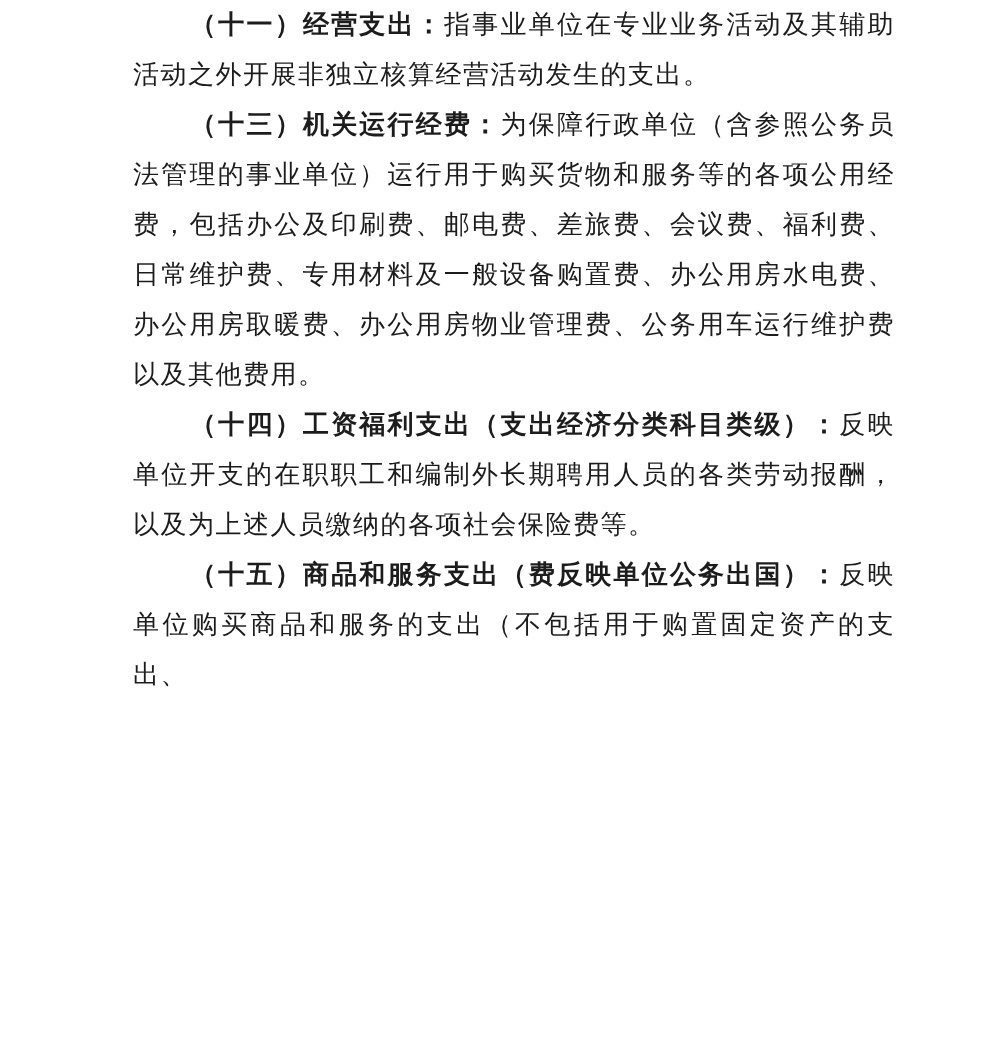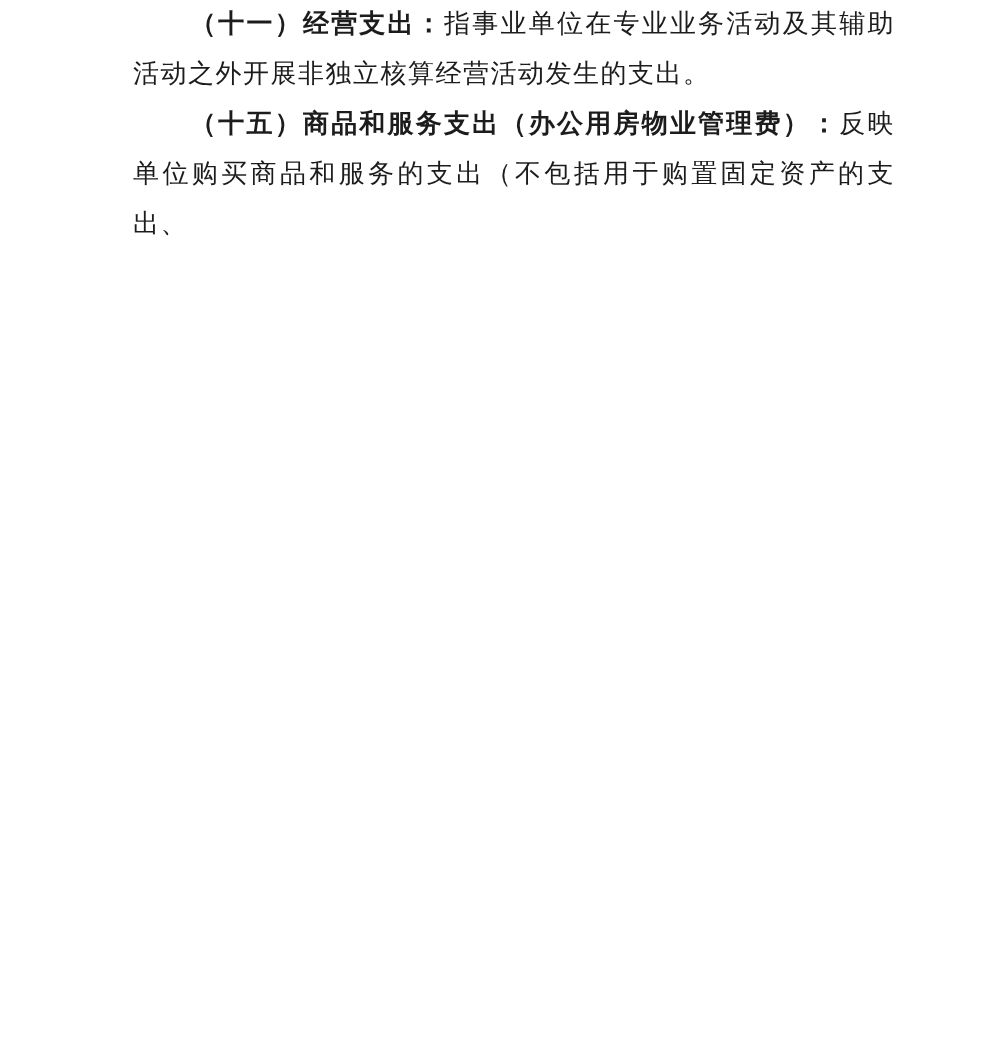"（十一）经营支出：指事业单位在专业业务活动及其辅助活动之外开展非独立核算经营活动" .page { font-family: Liberation Mono, monospace -> Liberation Serif, serif }
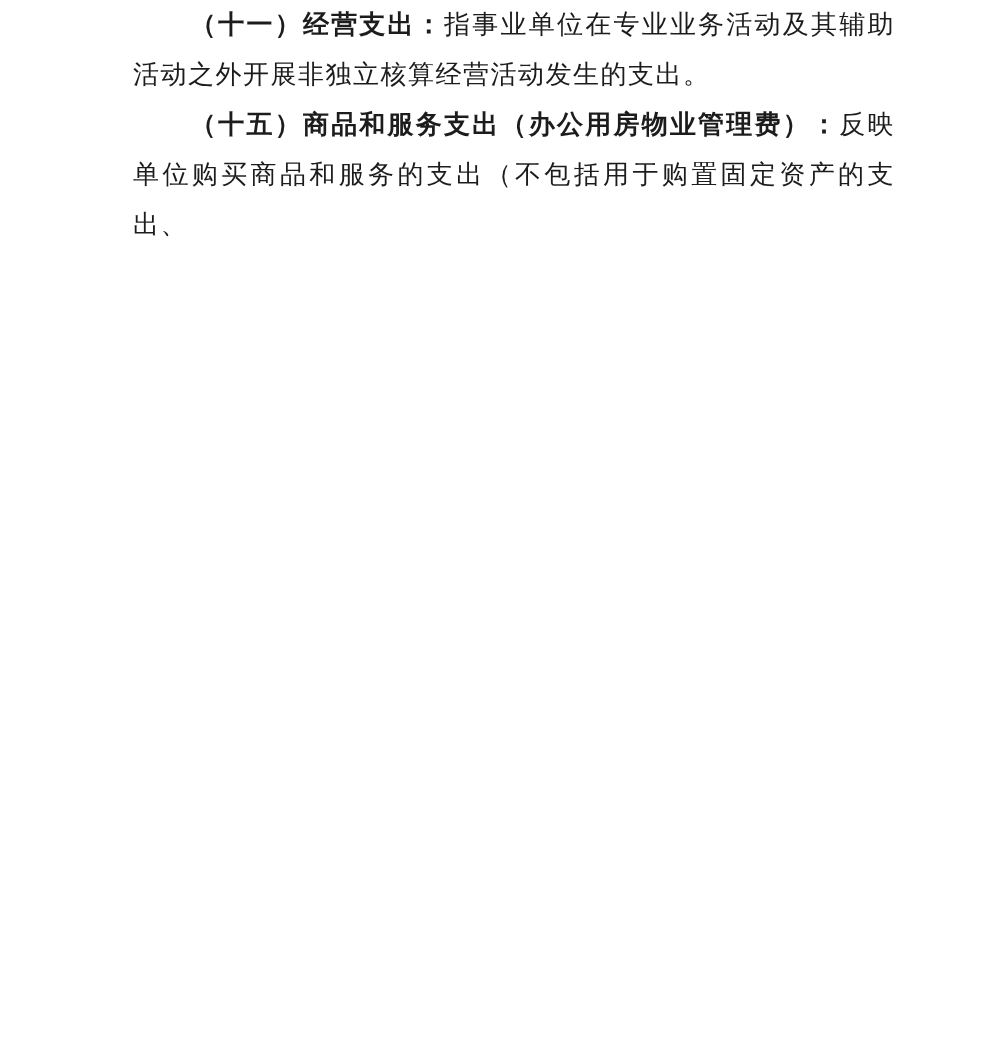"（十三）机关运行经费：为保障行政单位（含参照公务员法管理的事业单位）运行用于购买" p.para { html: none -> <p><b>（十三）机关运行经费：</b><span>为保障行政单位（含参照公务员法管理的事业单位）运行用于购买货物和服务等的各项公用经费，包括办公及印刷费、邮电费、差旅费、会议费、福利费、日常维护费、专用材料及一般设备购置费、办公用房水电费、办公用房取暖费、办公用房物业管理费、公务用车运行维护费以及其他费用。</span></p> }
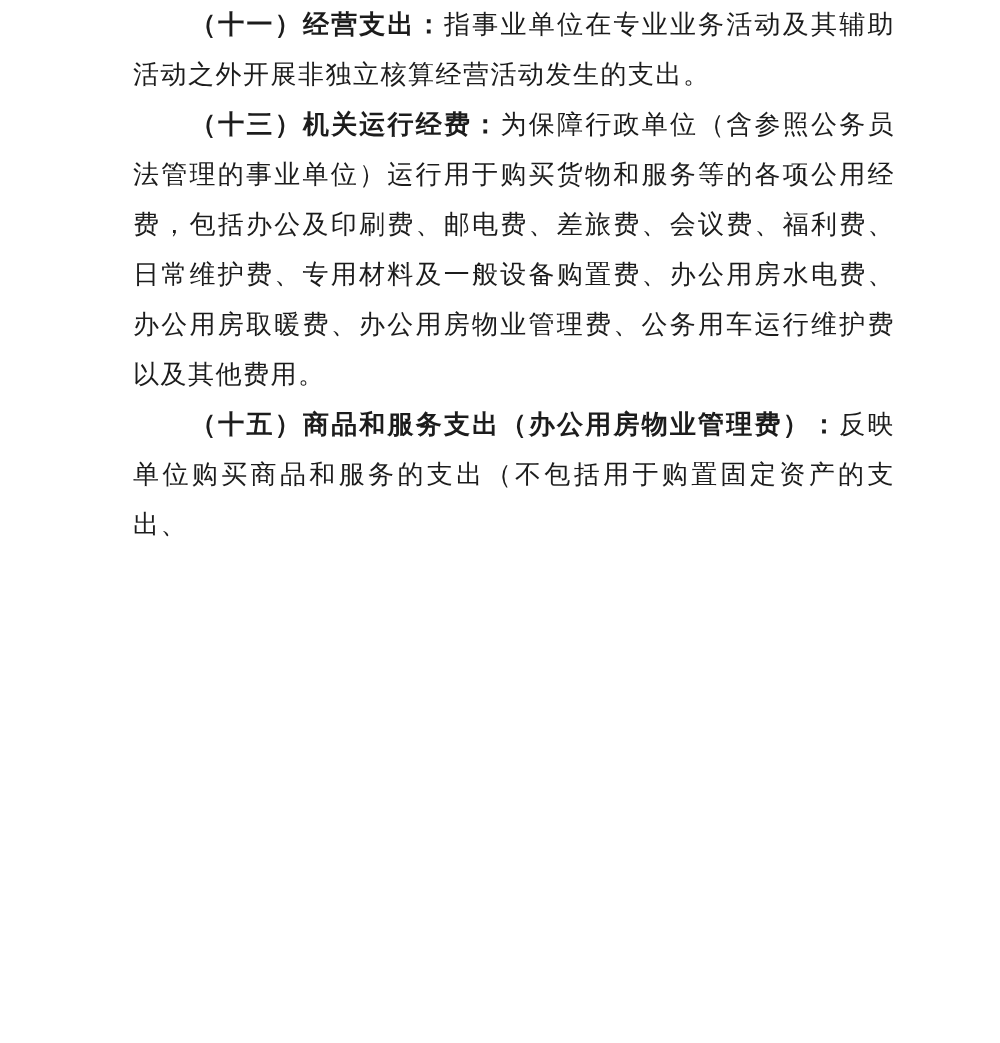"（十四）工资福利支出（支出经济分类科目类级）：反映单位开支的在职职工和编制外长期" p.para { html: none -> <p><b>（十四）工资福利支出（支出经济分类科目类级）：</b><span>反映单位开支的在职职工和编制外长期聘用人员的各类劳动报酬，以及为上述人员缴纳的各项社会保险费等。</span></p> }
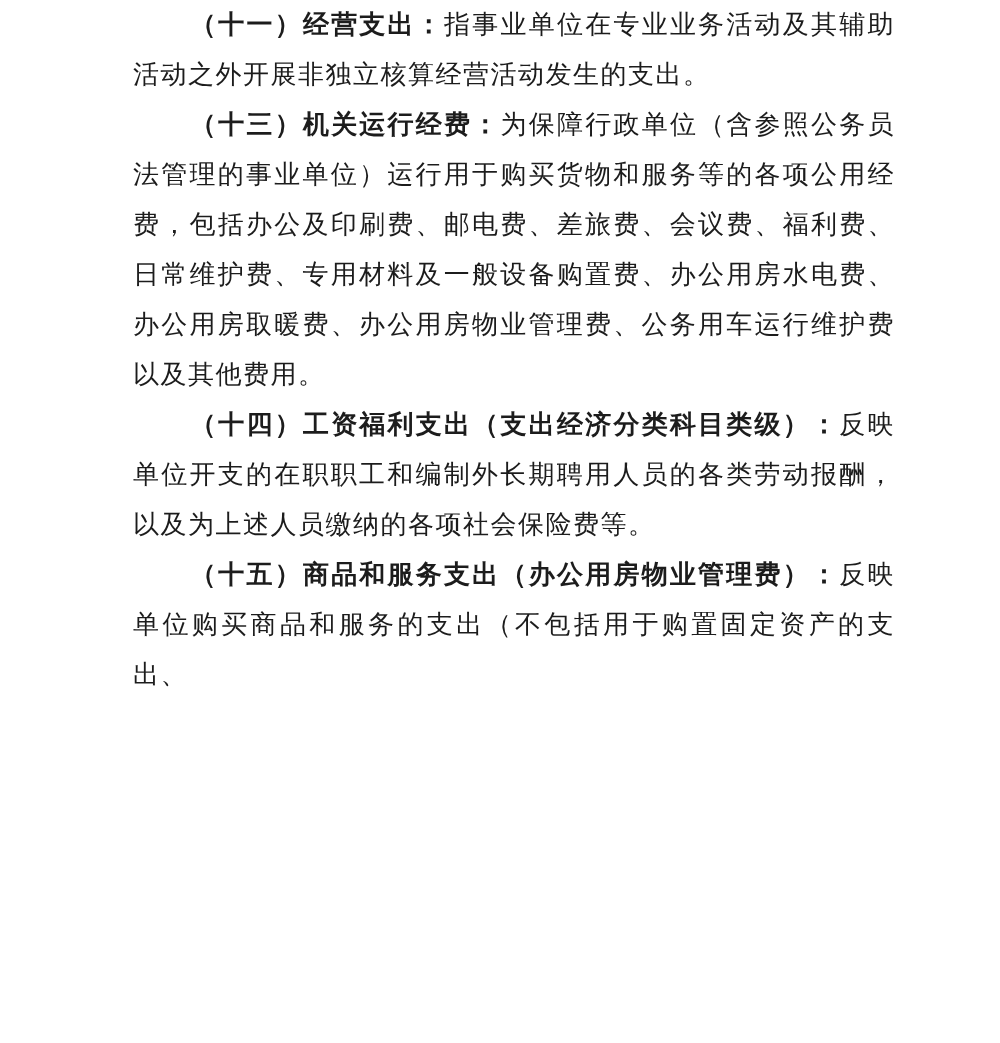"（十五）商品和服务支出（办公用房物业管理费）：" b.lead { text: 办公用房物业管理费 -> 费反映单位公务出国 }
